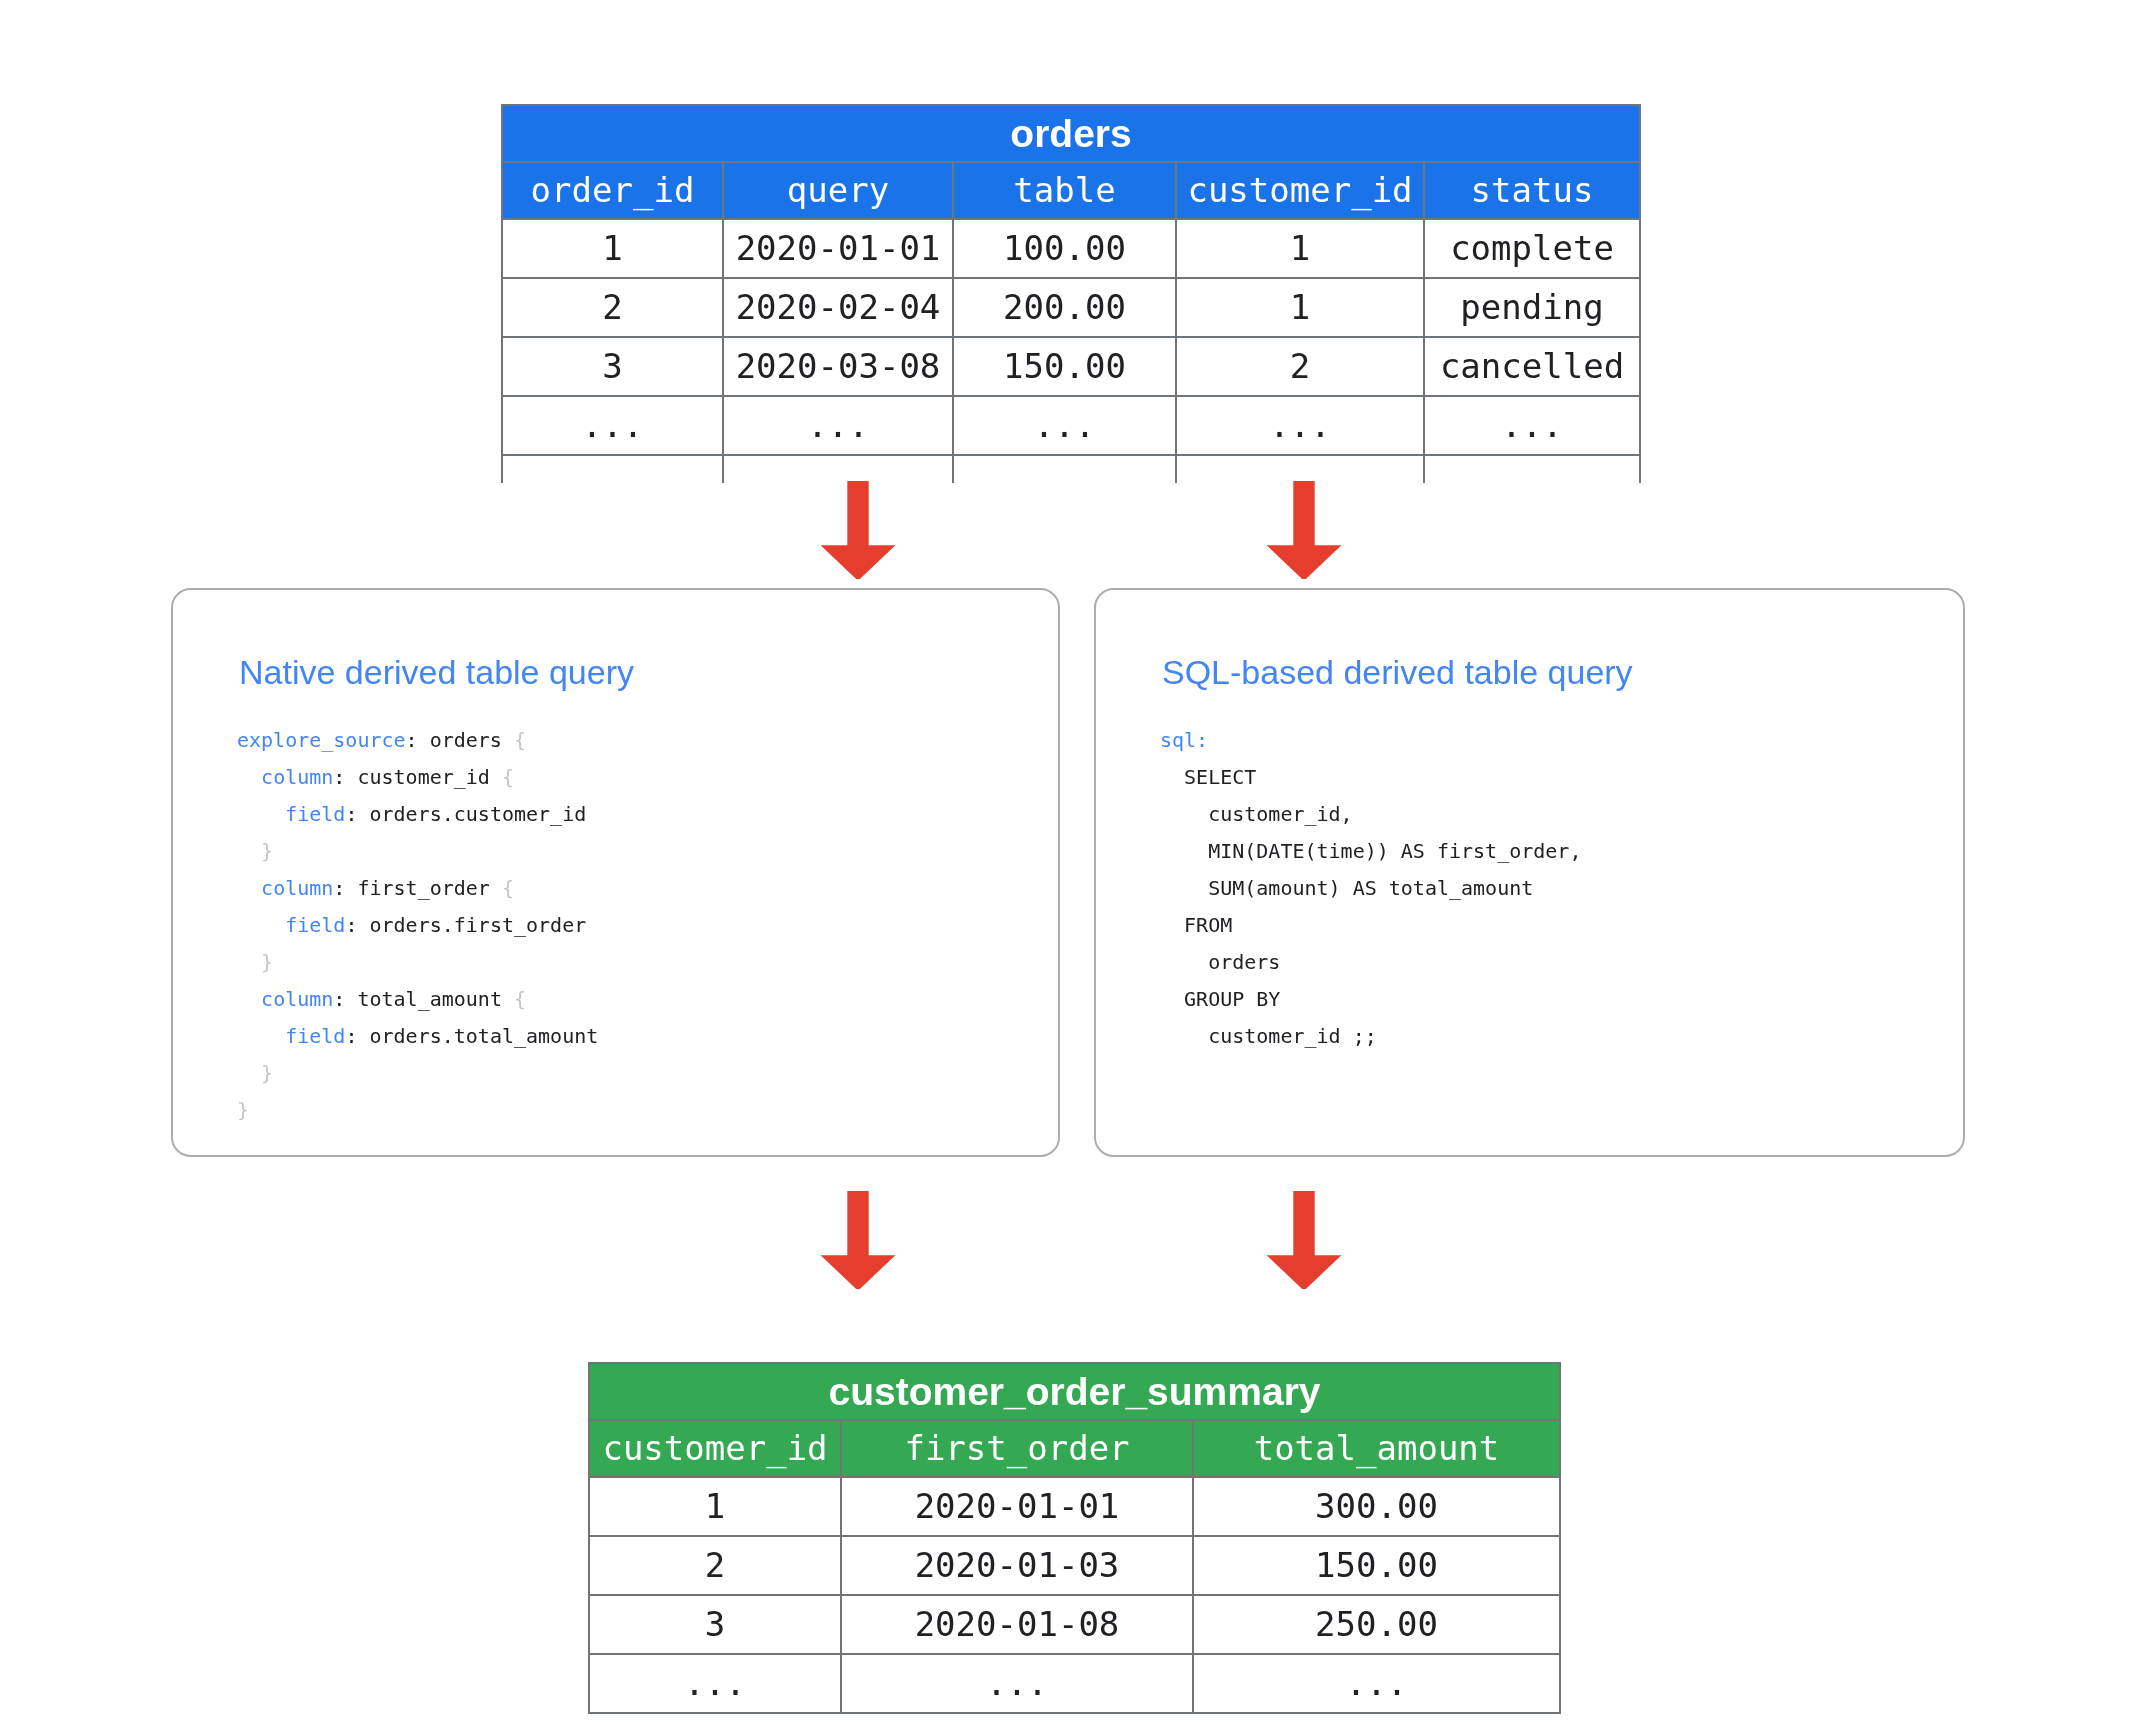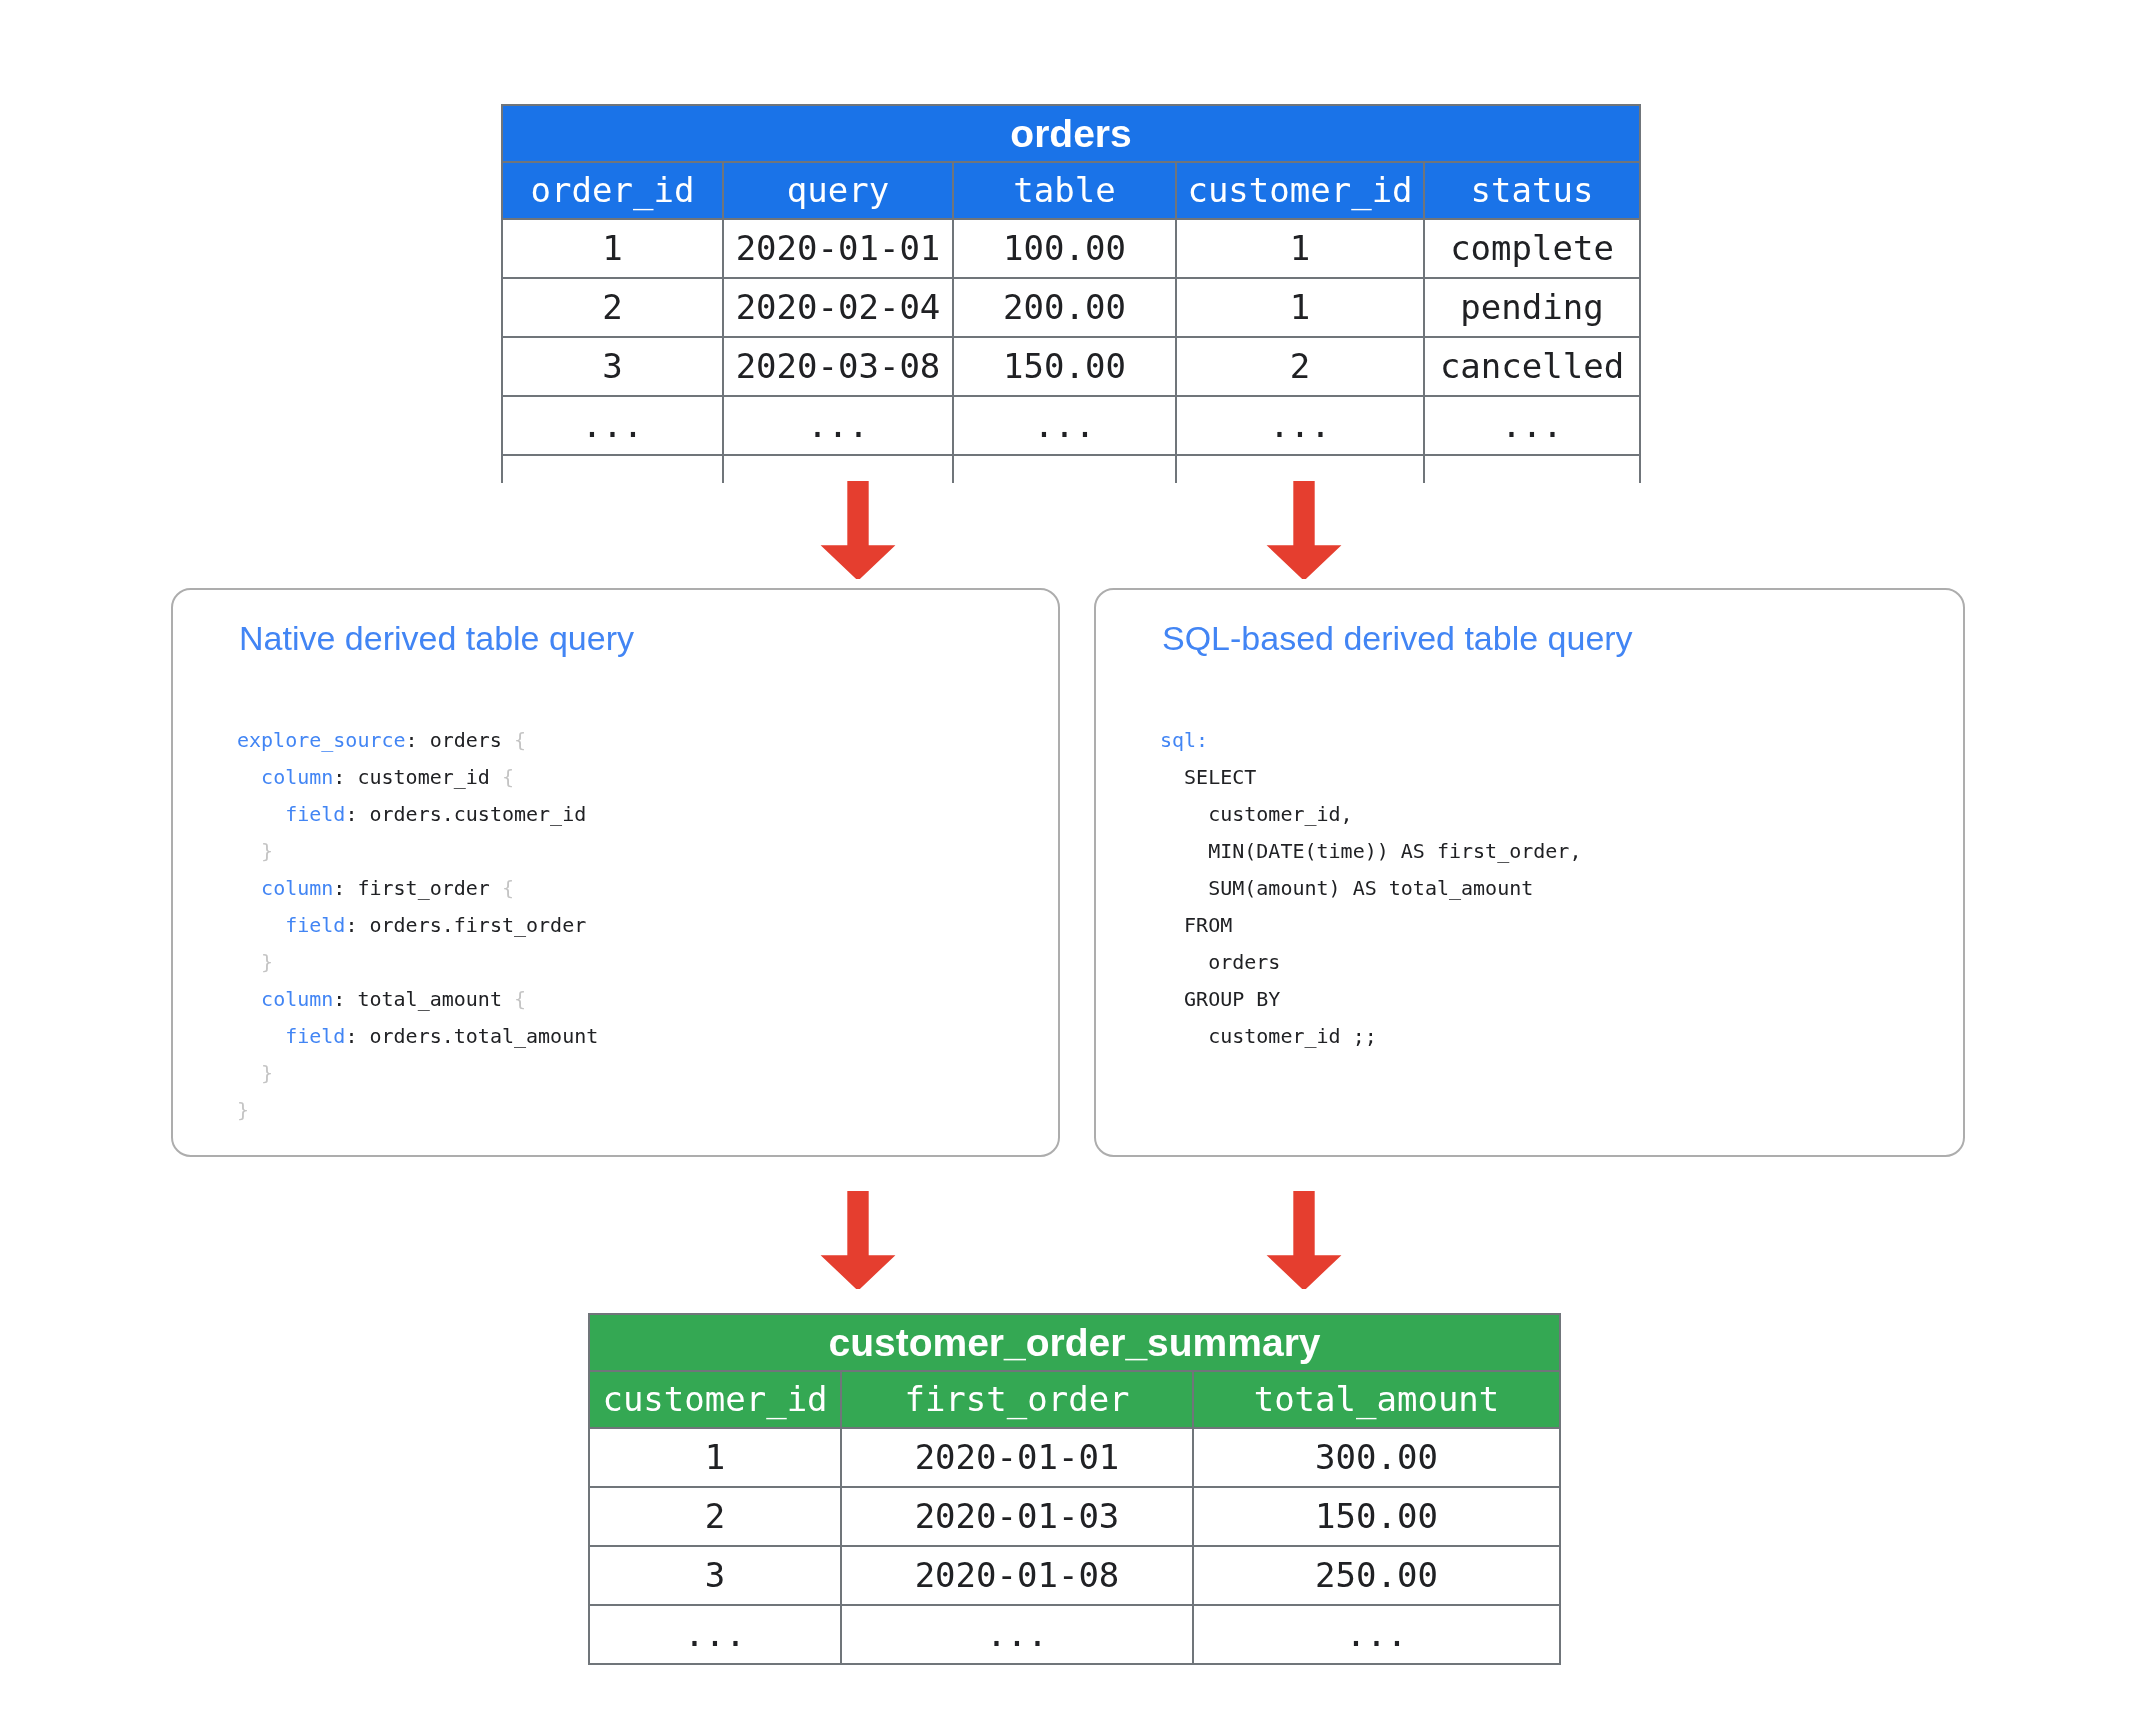"Native derived table query" .panel-title { top: 29px -> 63px }
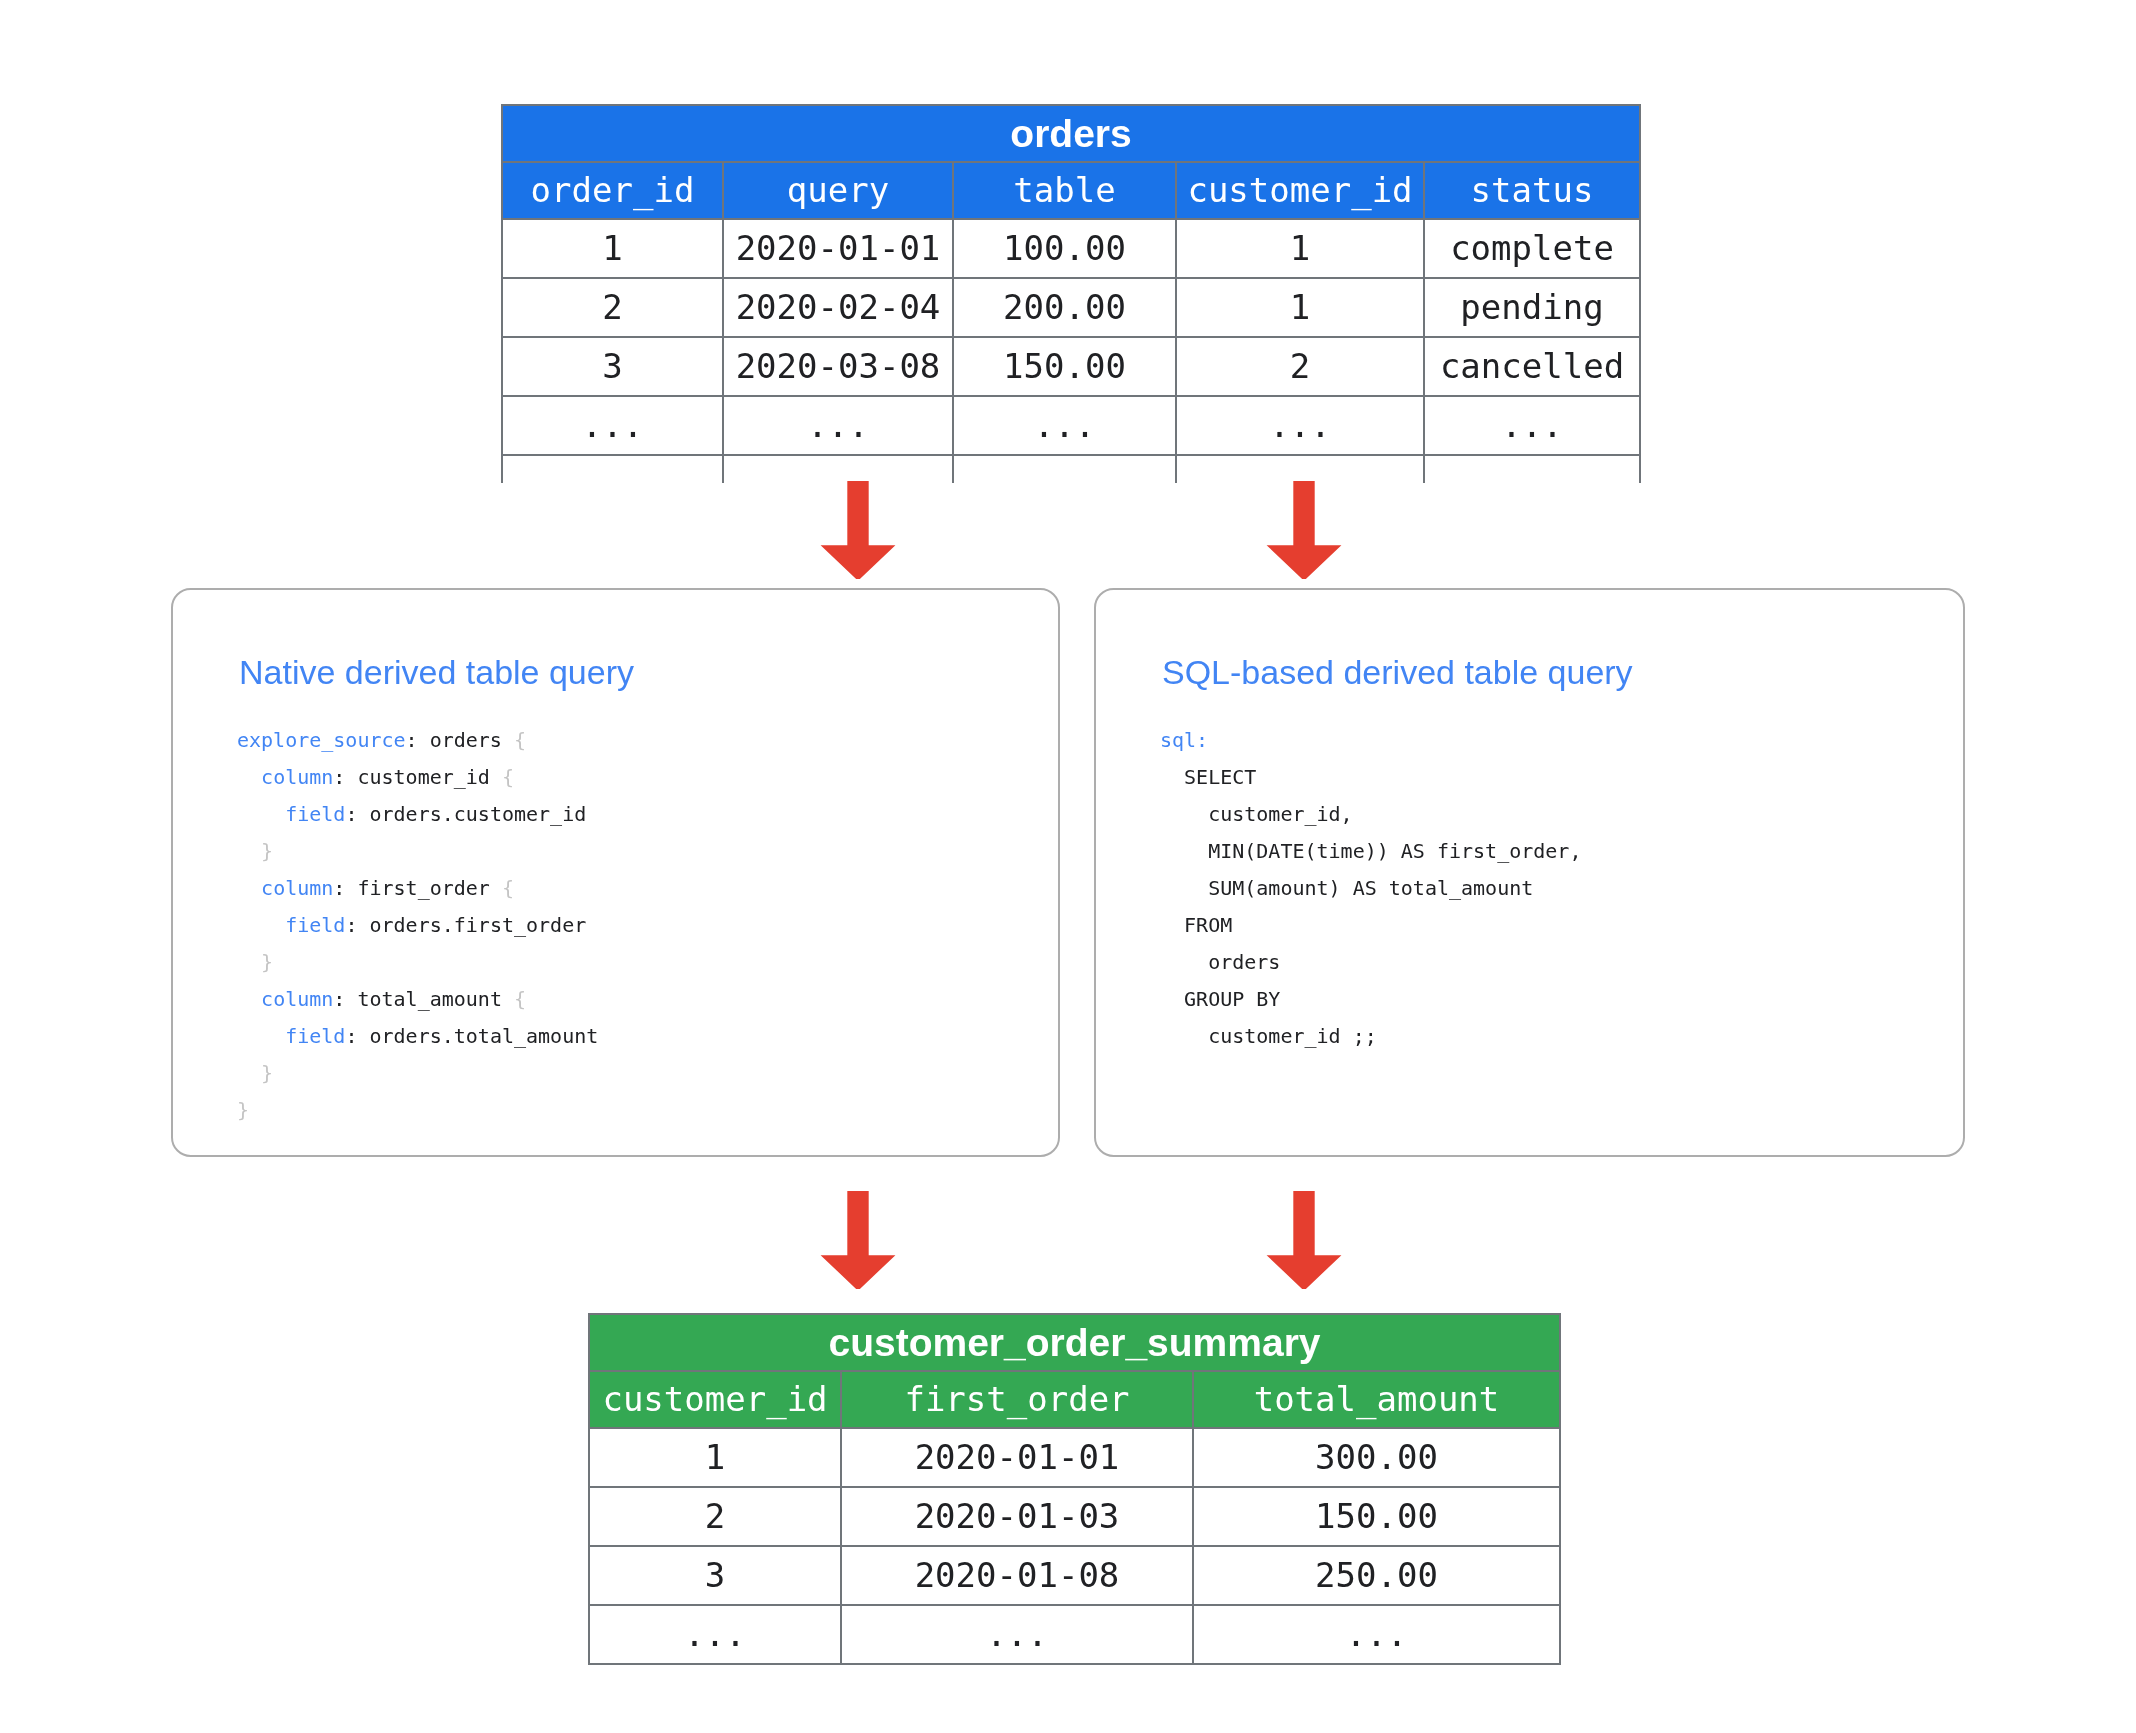"customer_order_summary" #summary-table { top: 1313px -> 1362px }
